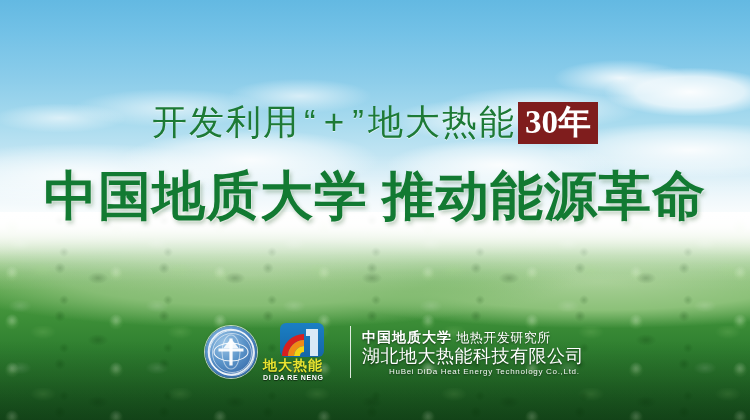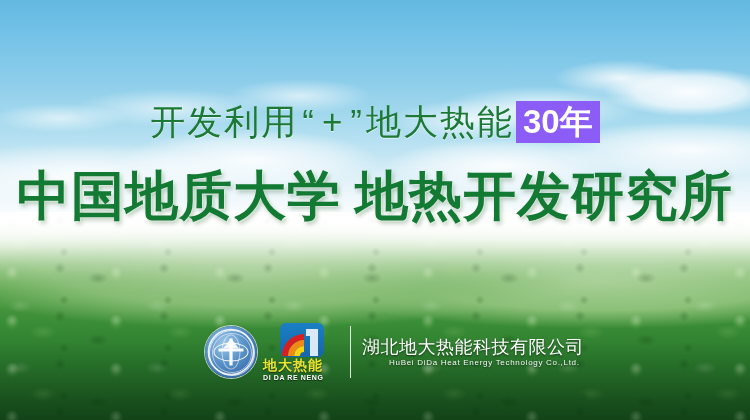"30年" .badge-30 { background: #8b5cf6 -> #7f1d1d; font-family: none -> Liberation Serif, serif }
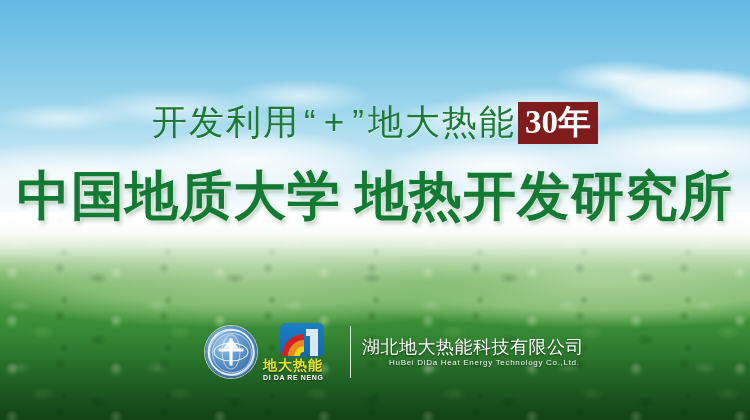"地热开发研究所" span { text: 地热开发研究所 -> 推动能源革命 }
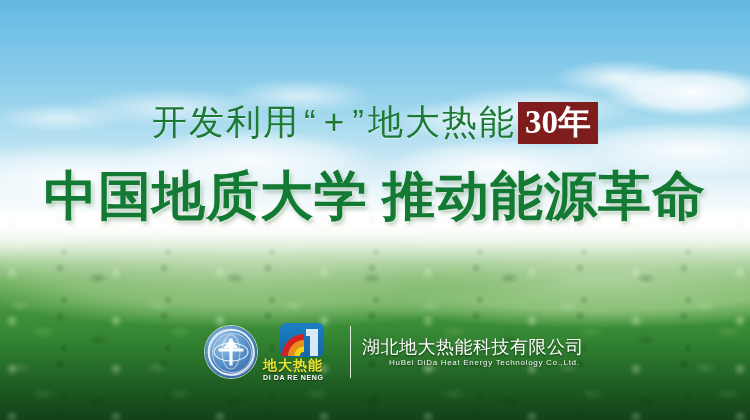"中国地质大学 地热开发研究所" div.org-line1 { html: none -> <div><span>中国地质大学</span> <span>地热开发研究所</span></div> }
